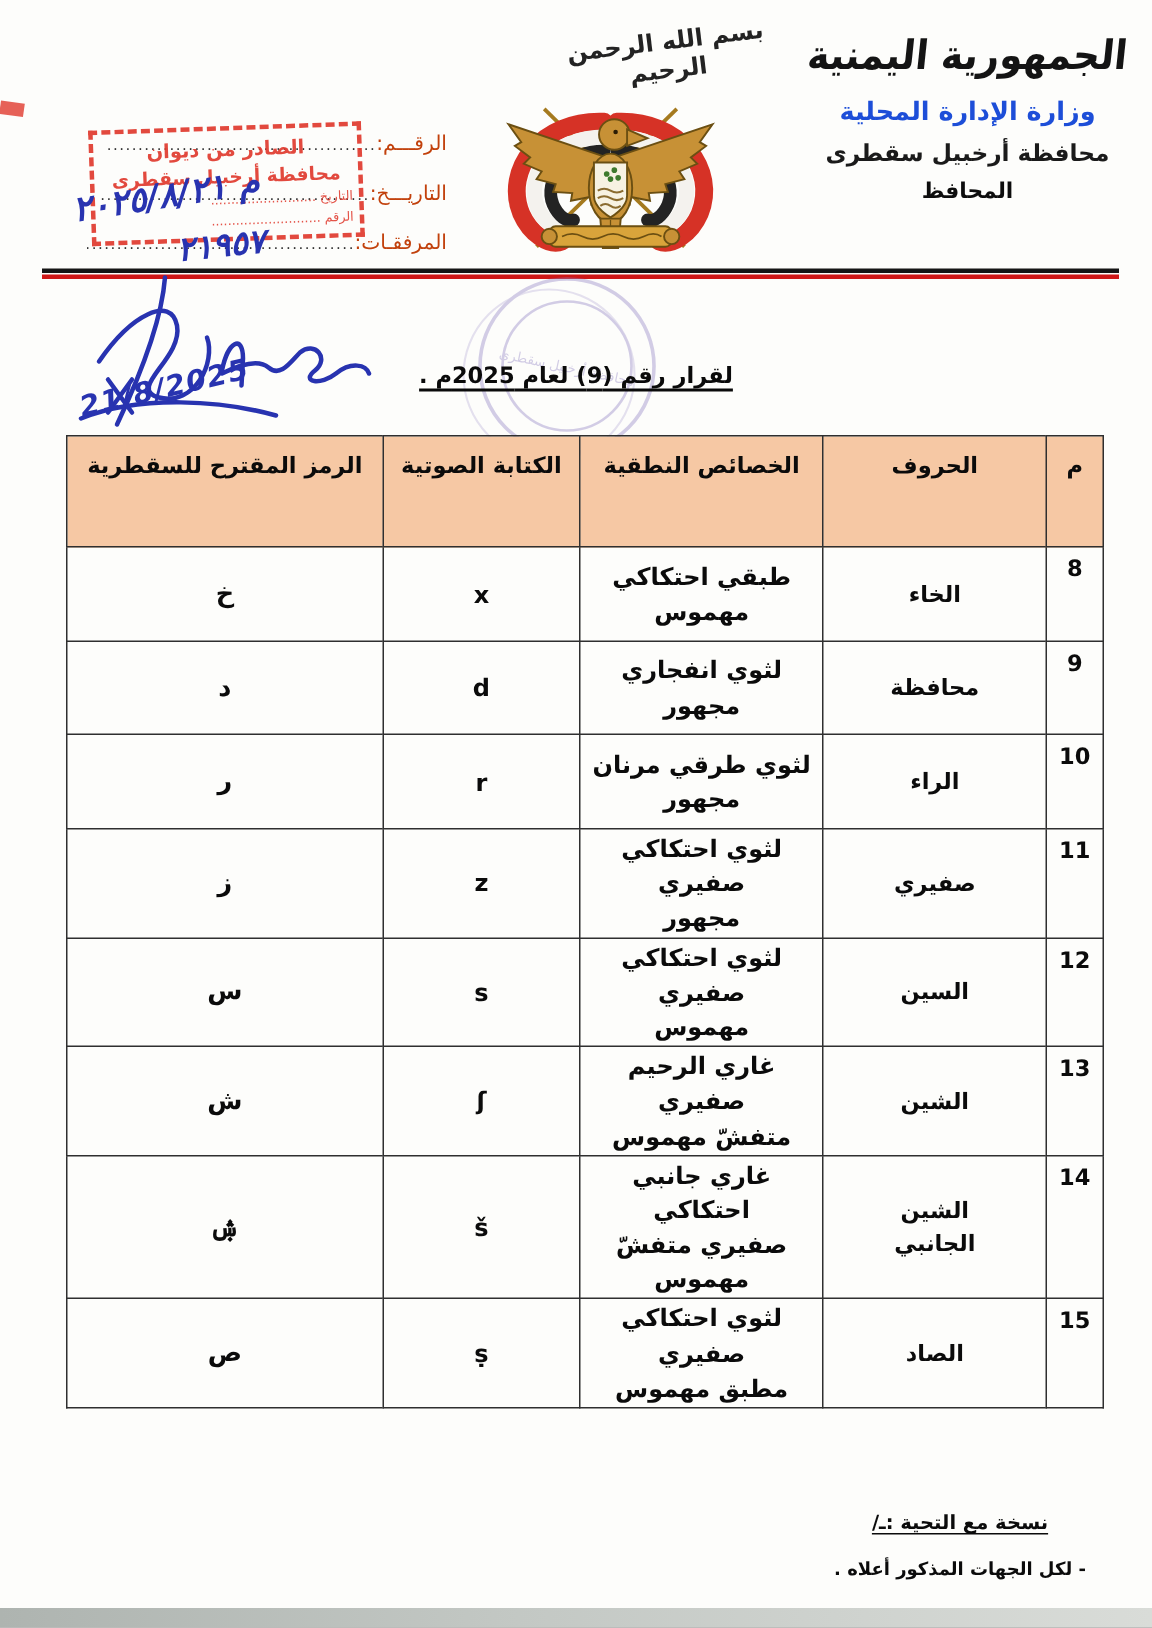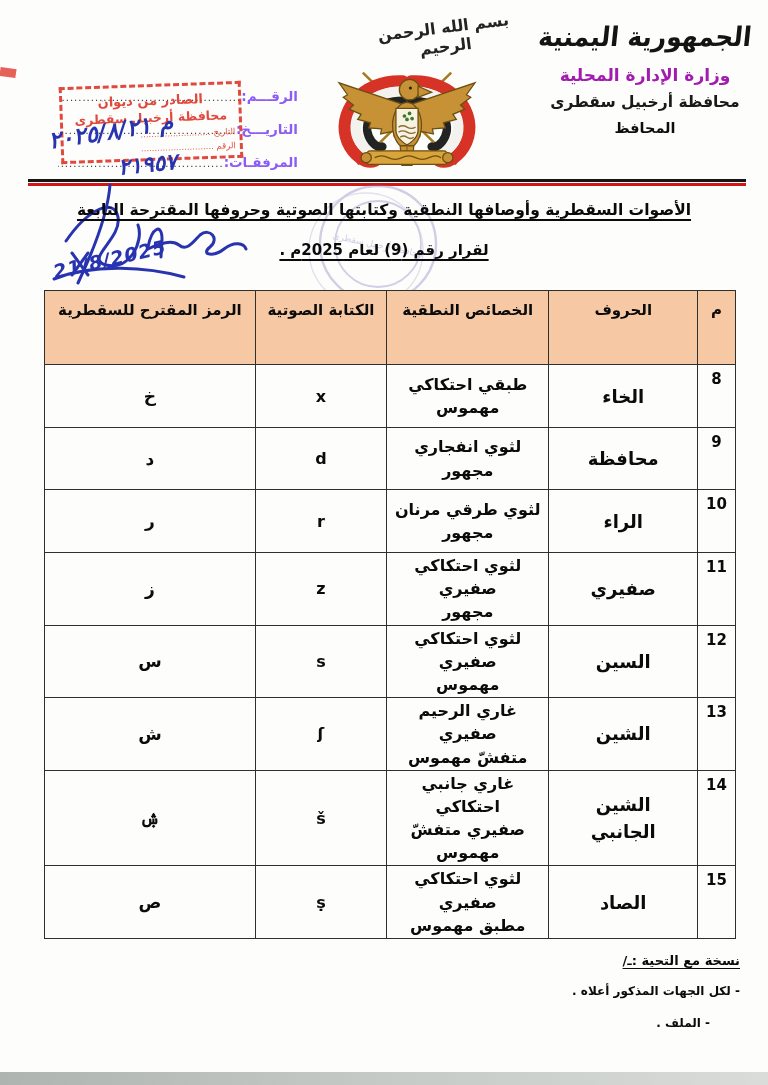"وزارة الإدارة المحلية" .lh-ministry { color: #a21caf -> #1d4ed8 }
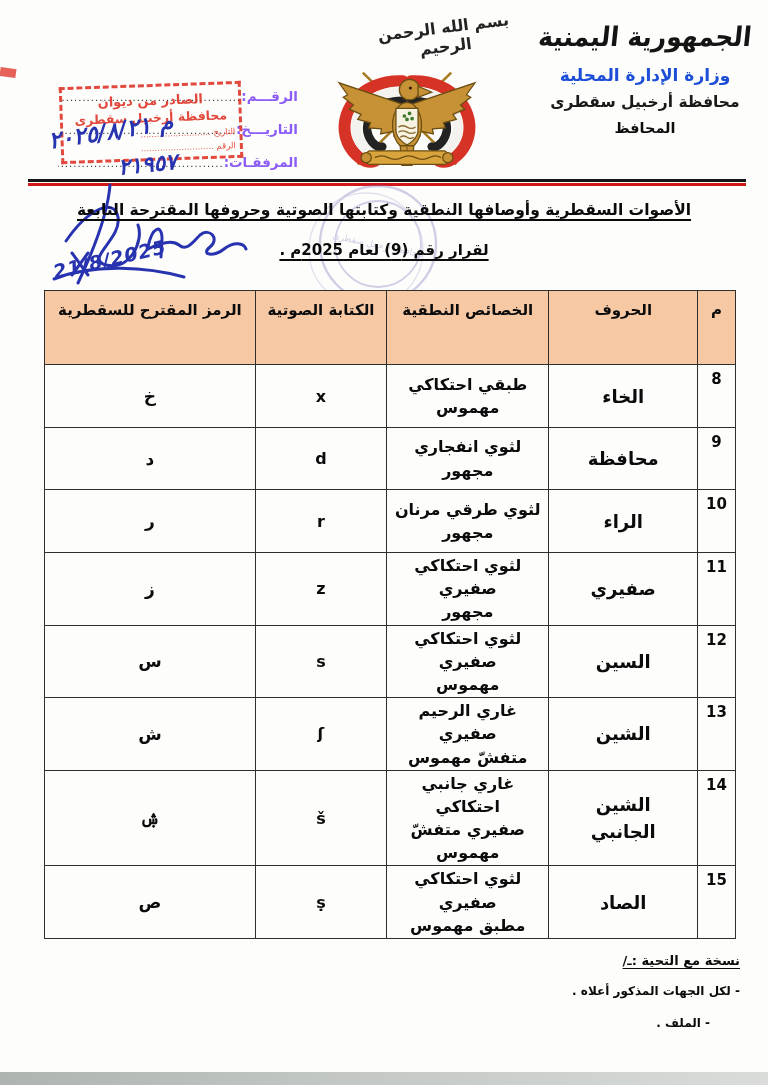"الرقـــم:" .ref-label { color: #8b5cf6 -> #c2410c; font-weight: bold -> normal }
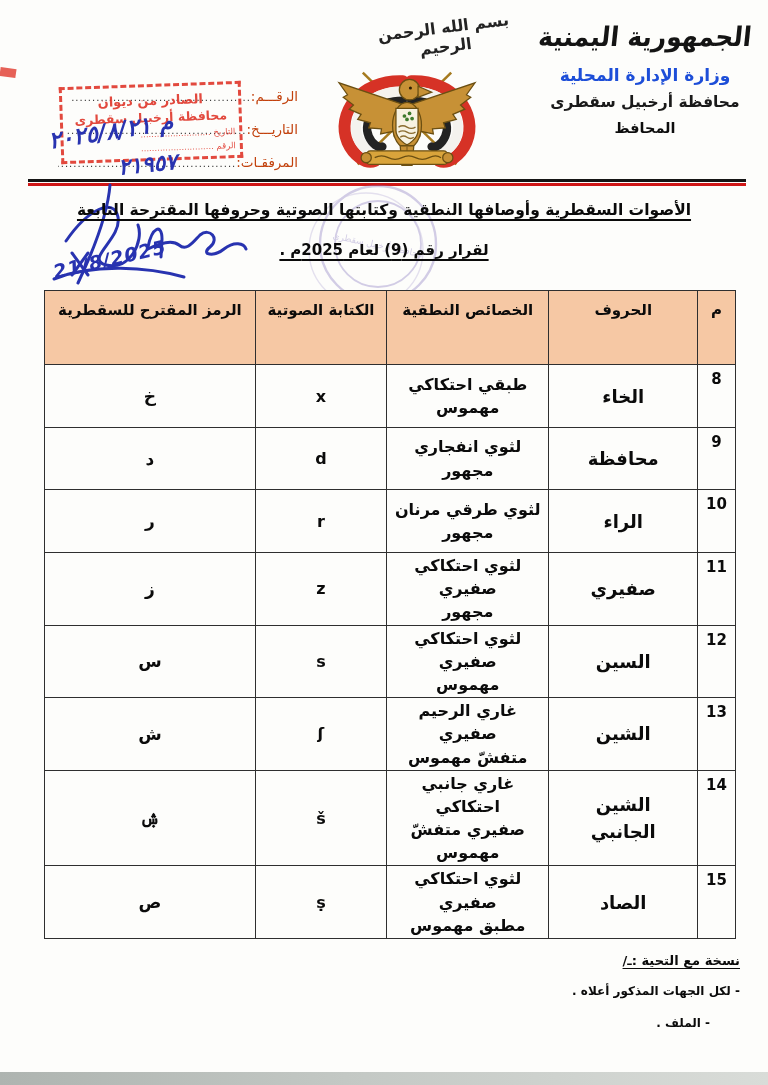"الأصوات السقطرية وأوصافها النطقية" div.abs { html: <div>الأصوات السقطرية وأوصافها النطقية وكتابتها الصوتية وحروفها المقترحة التابعة</div> -> none }
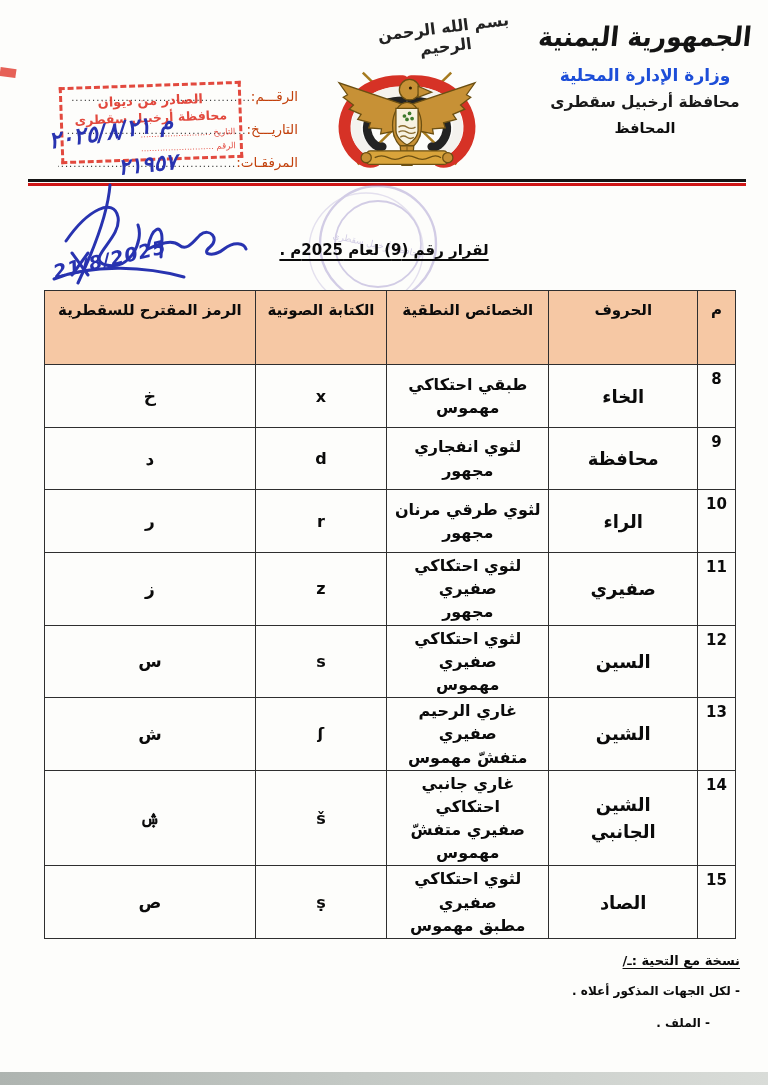"الخاء" .td-letter { font-size: 18px -> 15px }
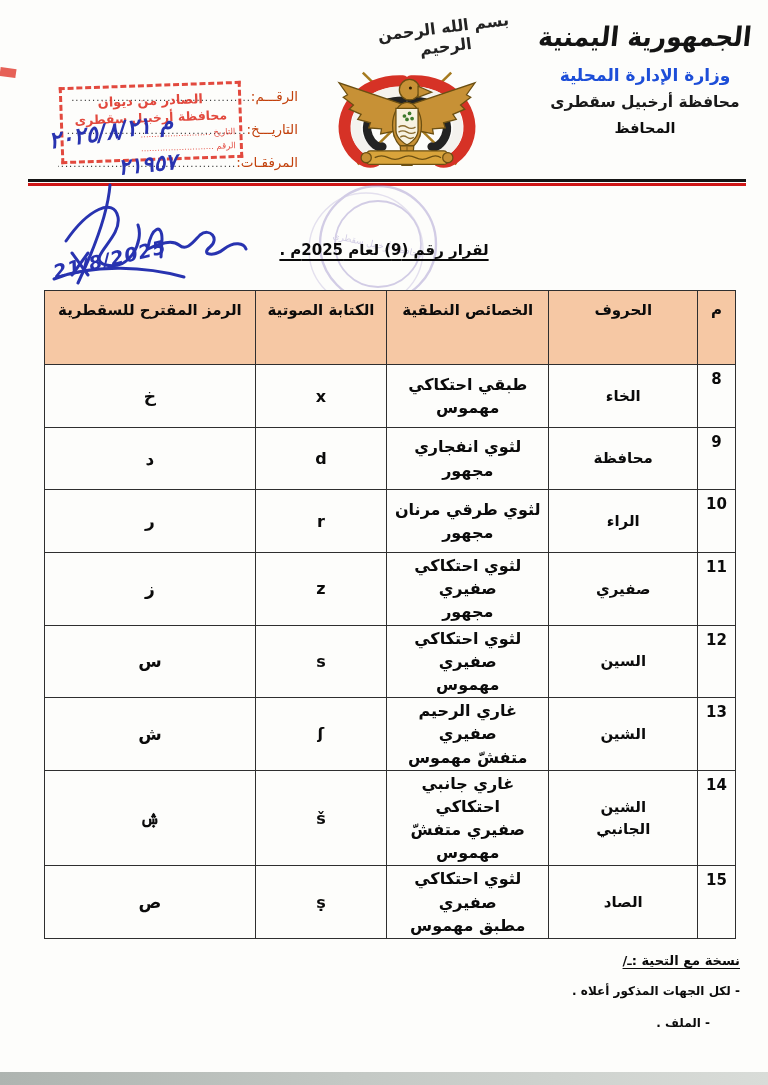"نسخة مع التحية :ـ/" .footer { text-align: right -> center; top: 953px -> 1008px }
